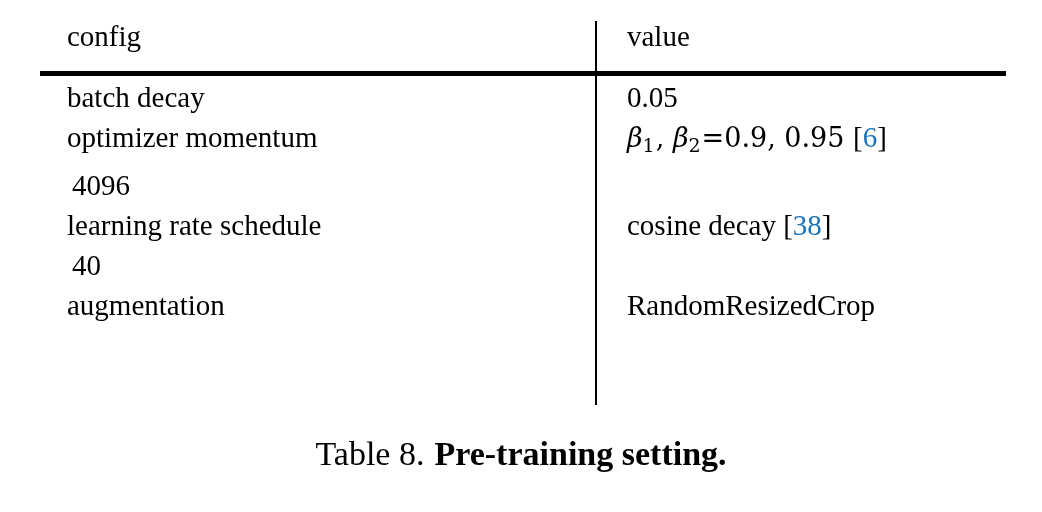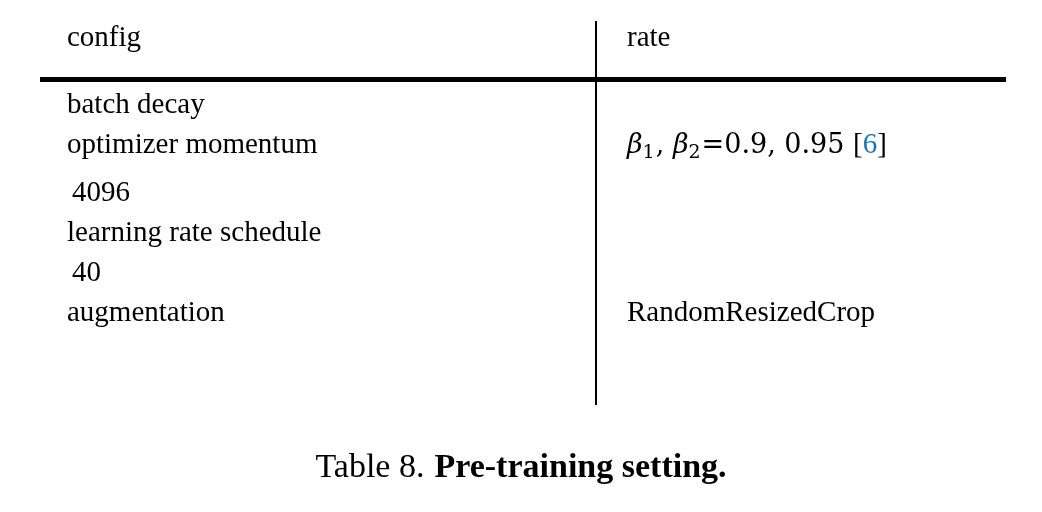"config" .thead { padding-bottom: 22px -> 16px }
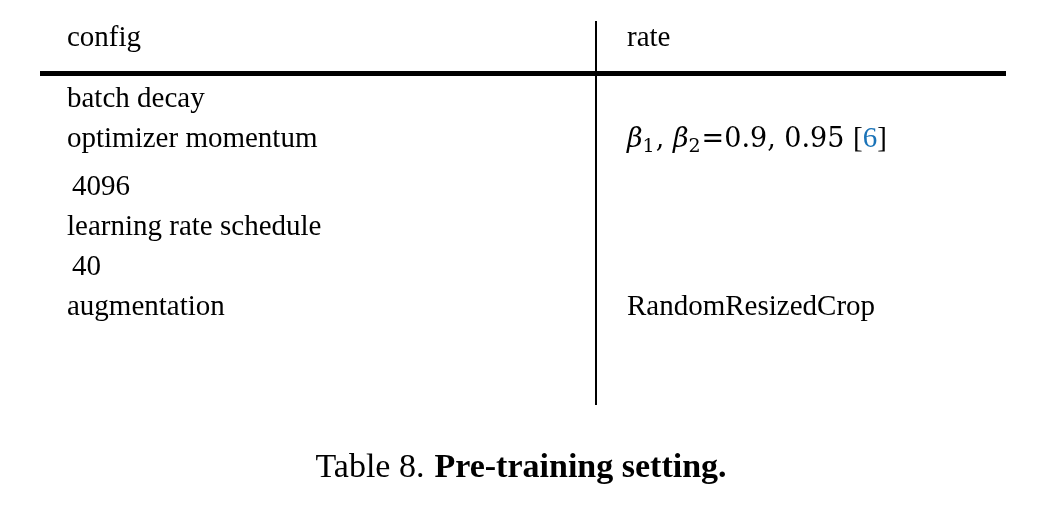"rate" span { text: rate -> value }
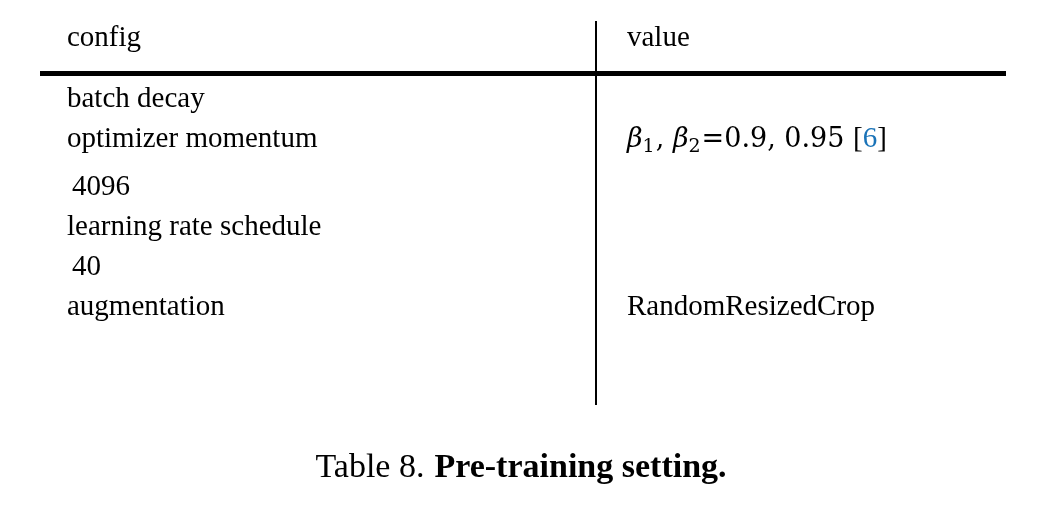"0.05" div.cell-right { html: none -> <div><span>0.05</span></div> }
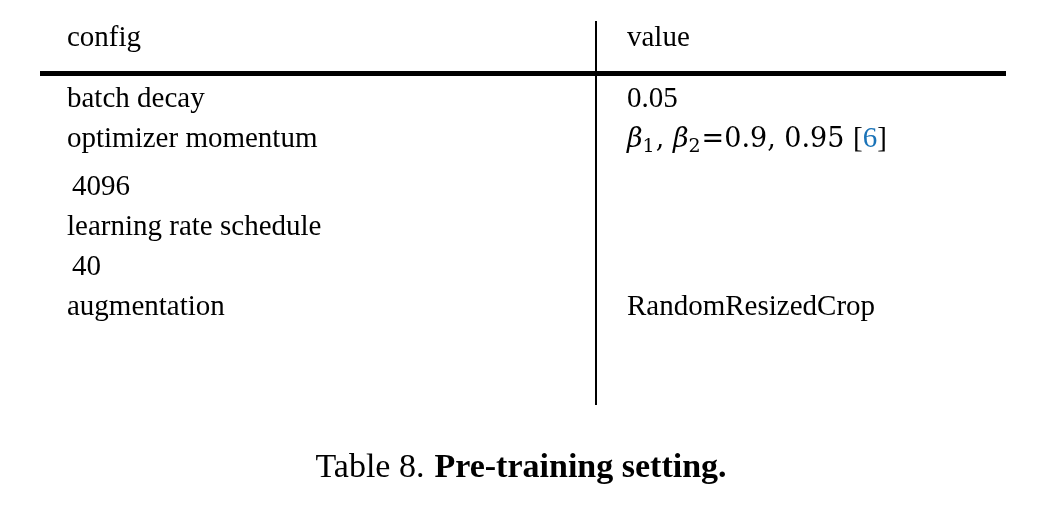"cosine decay [38]" div.cell-right { html: none -> <div><span>cosine decay [</span><span>38</span><span>]</span></div> }
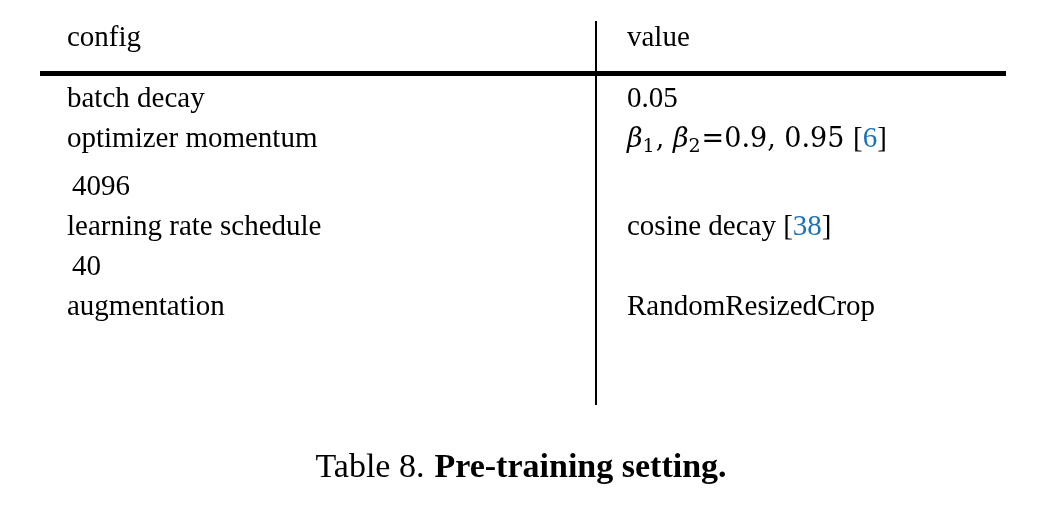"Table 8. Pre-training setting." .caption { margin-top: 12px -> none }
